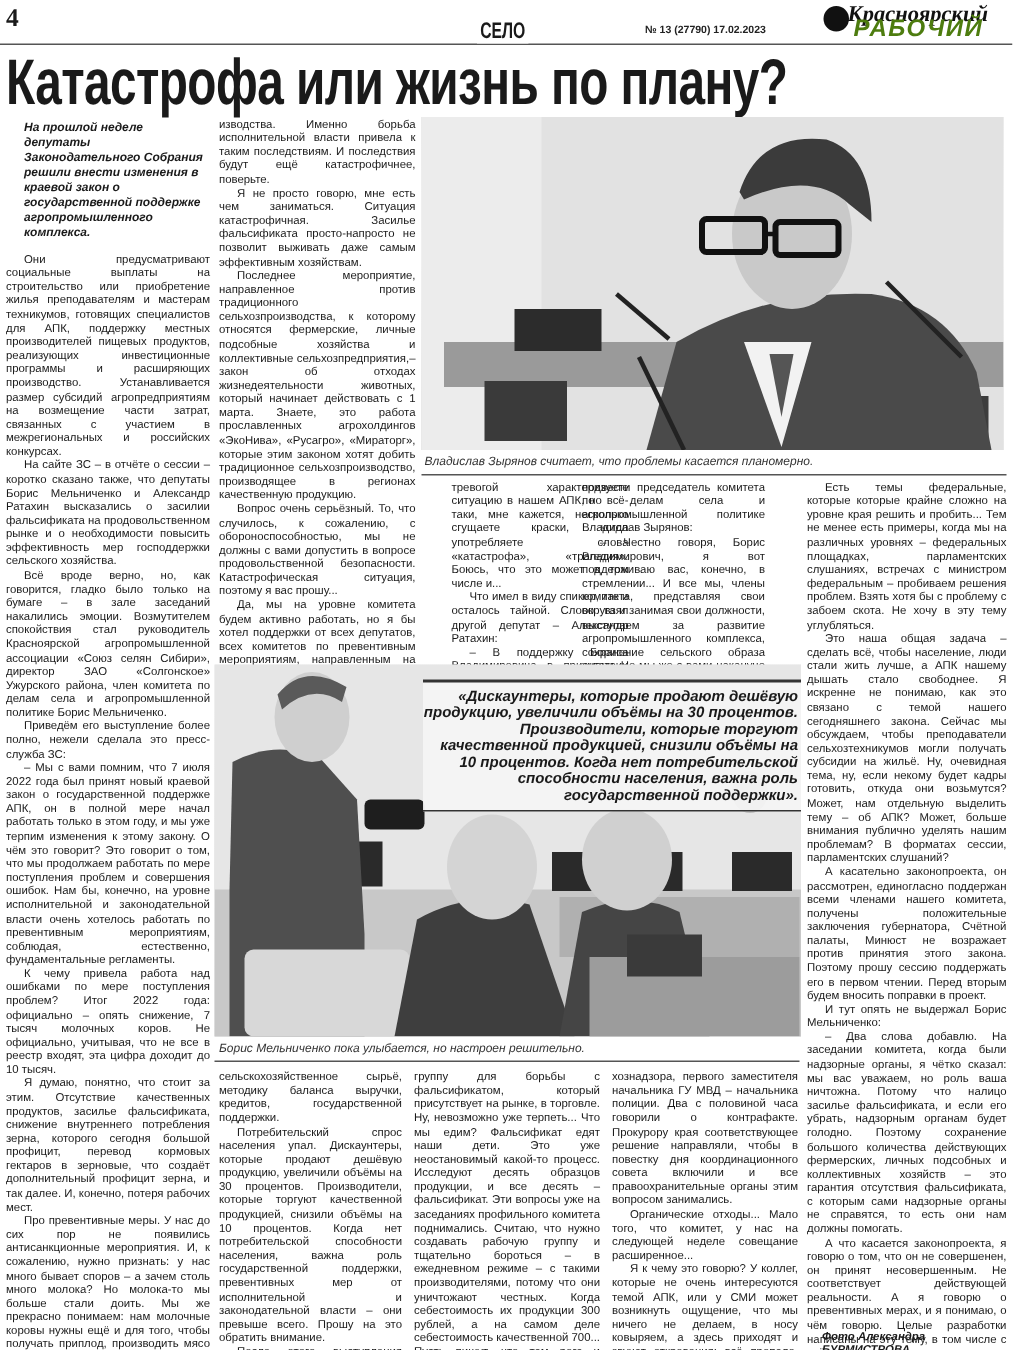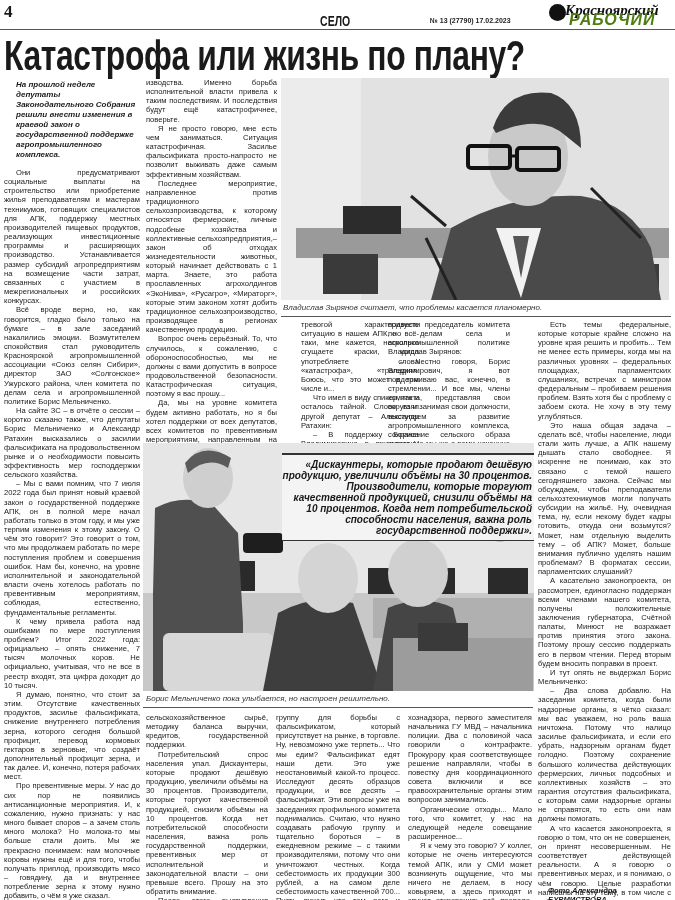"Всё вроде верно, но, как" p { order: before "На сайте ЗС – в" -> after "На сайте ЗС – в" }
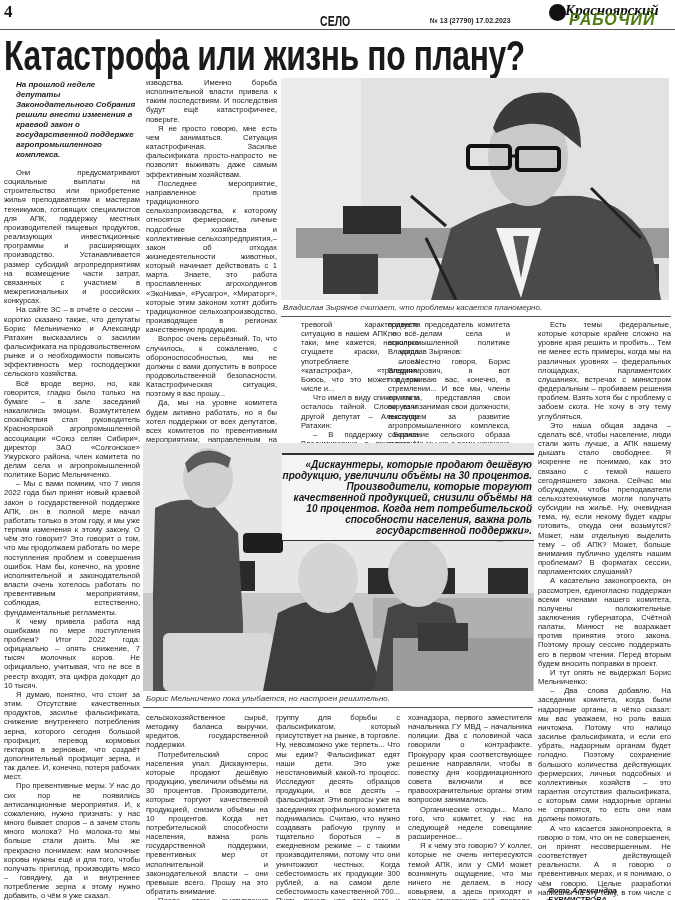"Приведём его выступление более полно," p { html: none -> <p>Приведём его выступление более полно, нежели сделала это пресс-служба ЗС:</p> }
